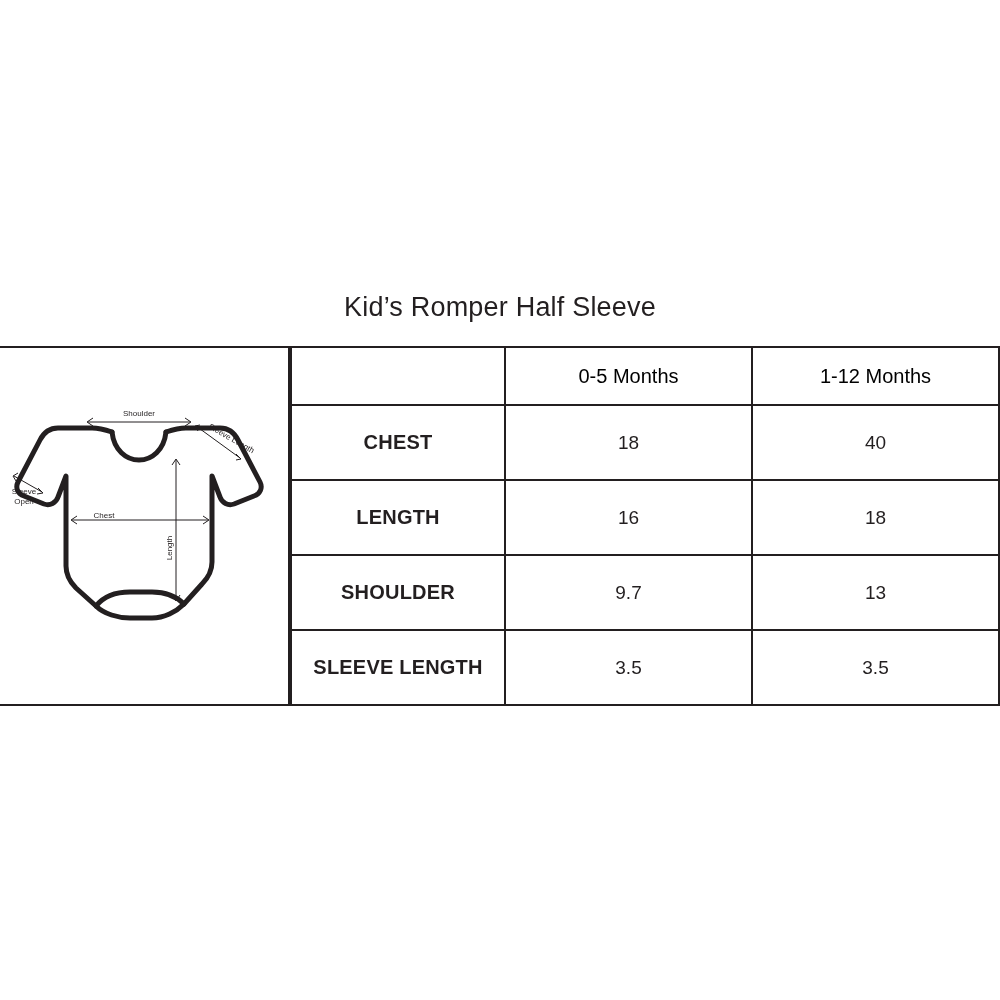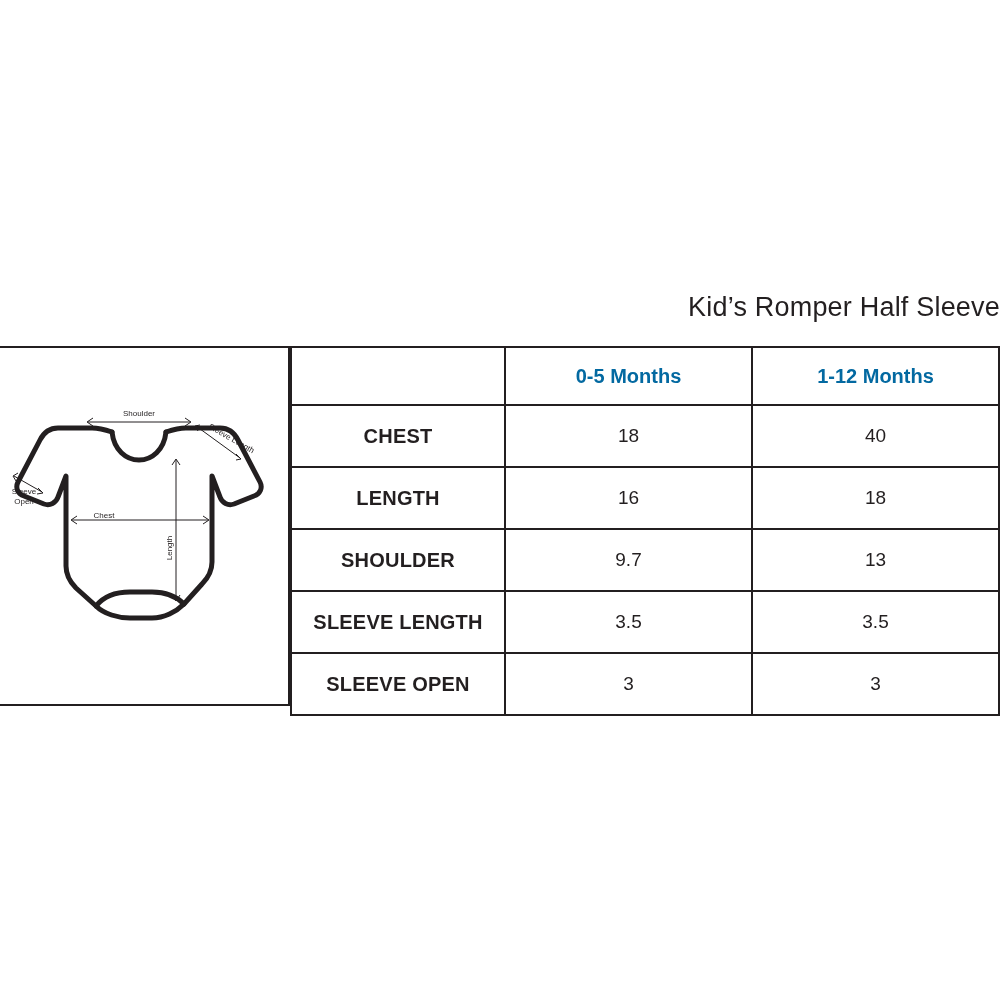"Kid’s Romper Half Sleeve" .chart-title { text-align: right -> center }
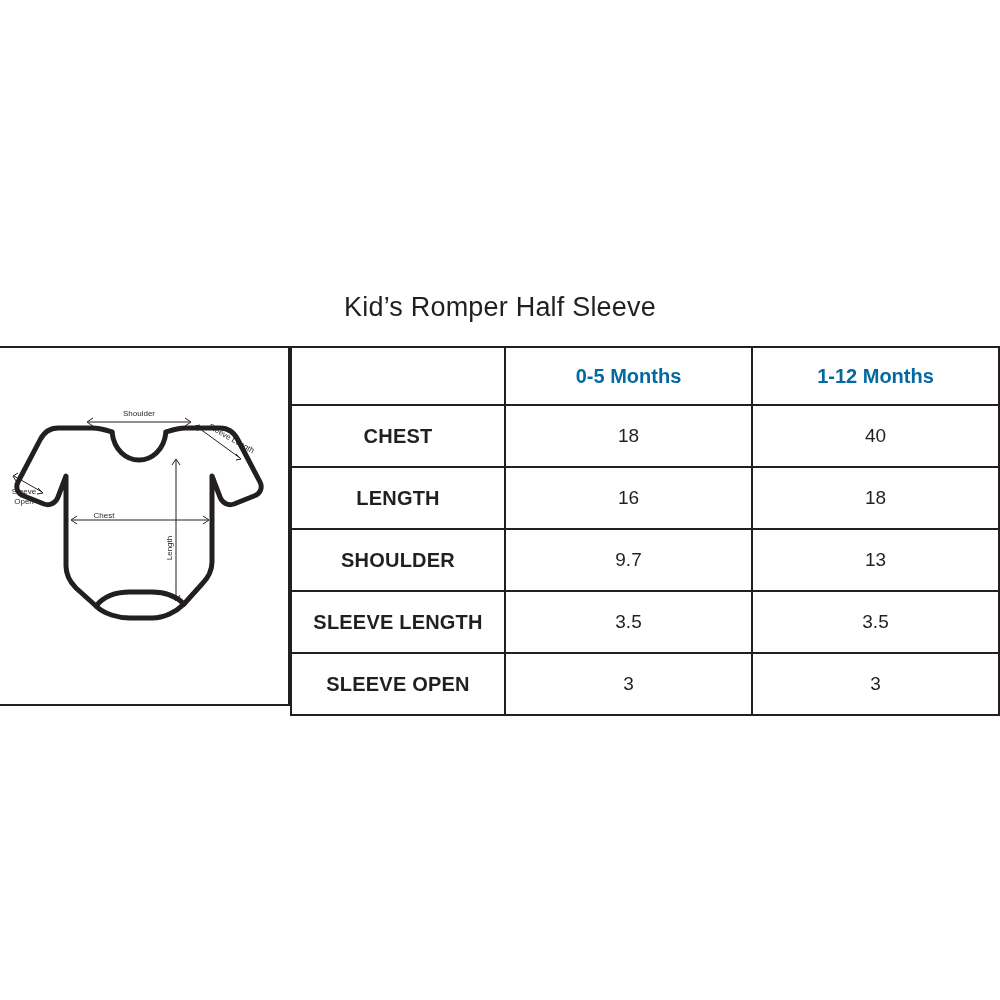"0-5 Months" .size-table thead th { color: #0369a1 -> #000000; font-weight: bold -> normal }
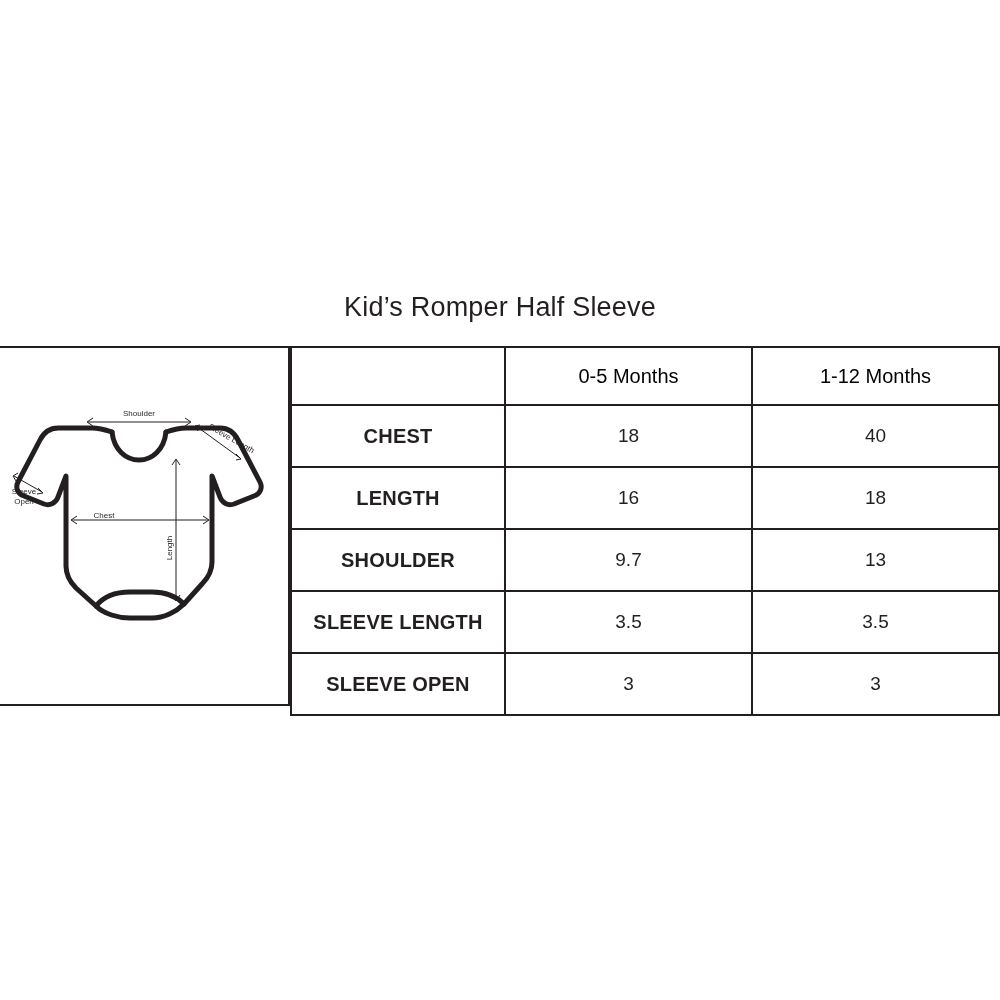"SLEEVE OPEN" tr { html: <tr> <td>SLEEVE OPEN</td> <td>3</td> <td>3</td> </tr> -> none }
